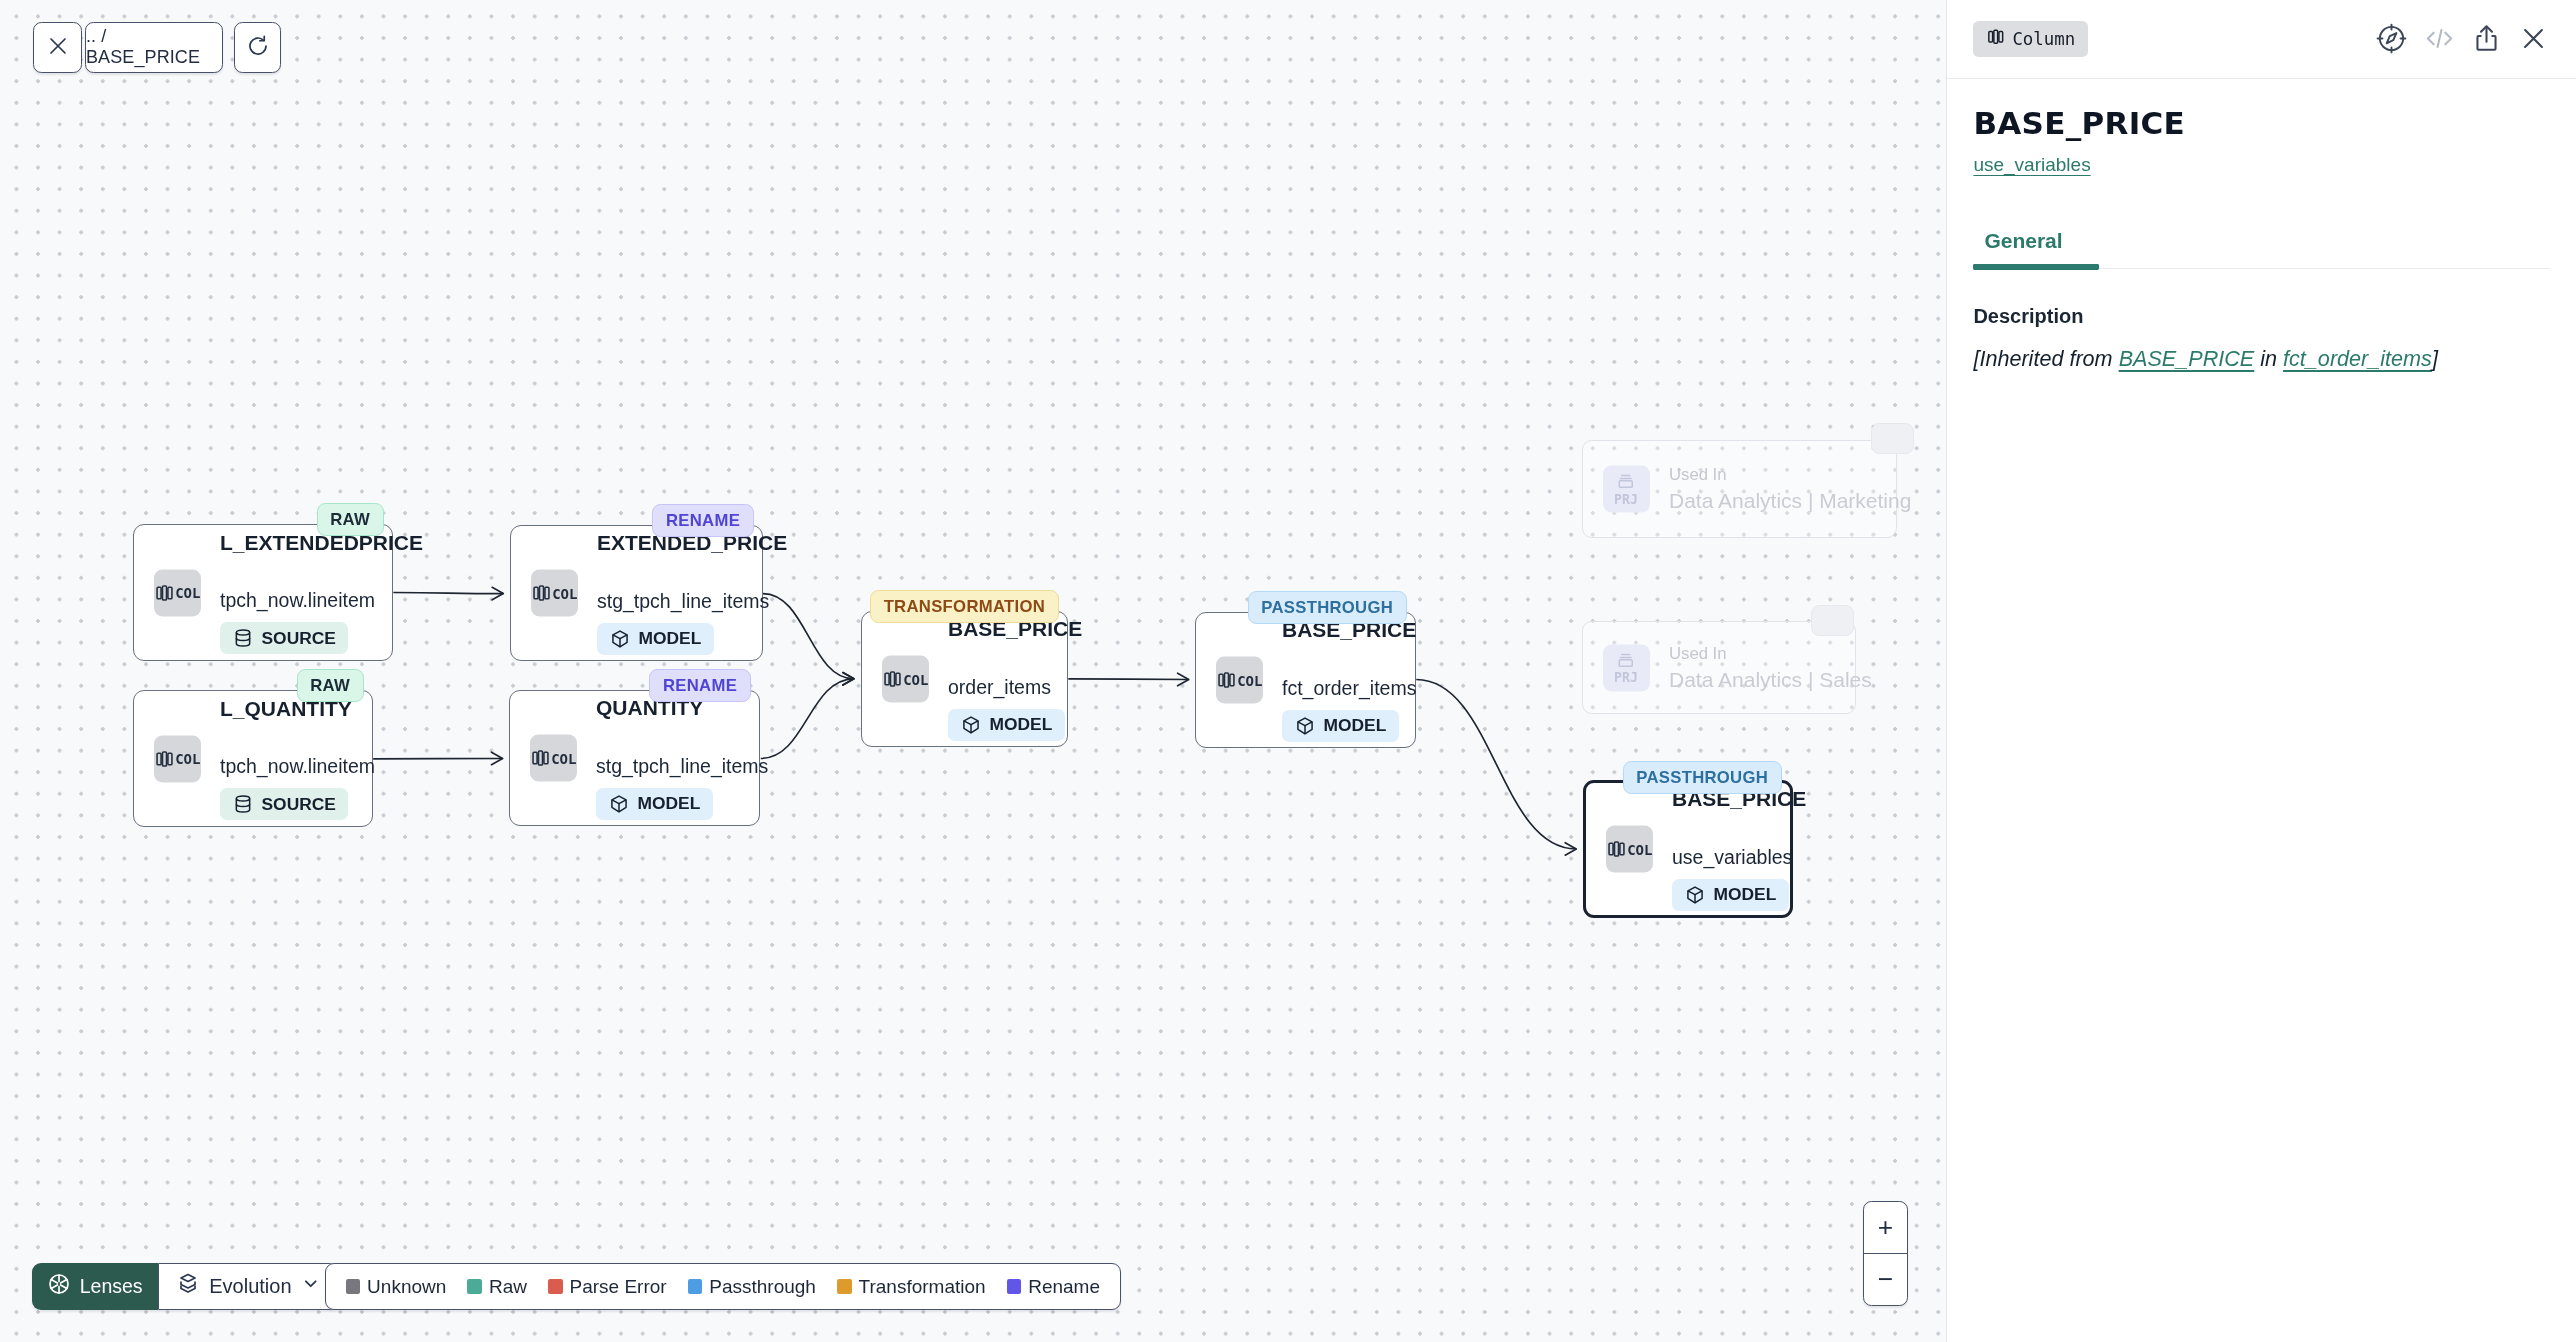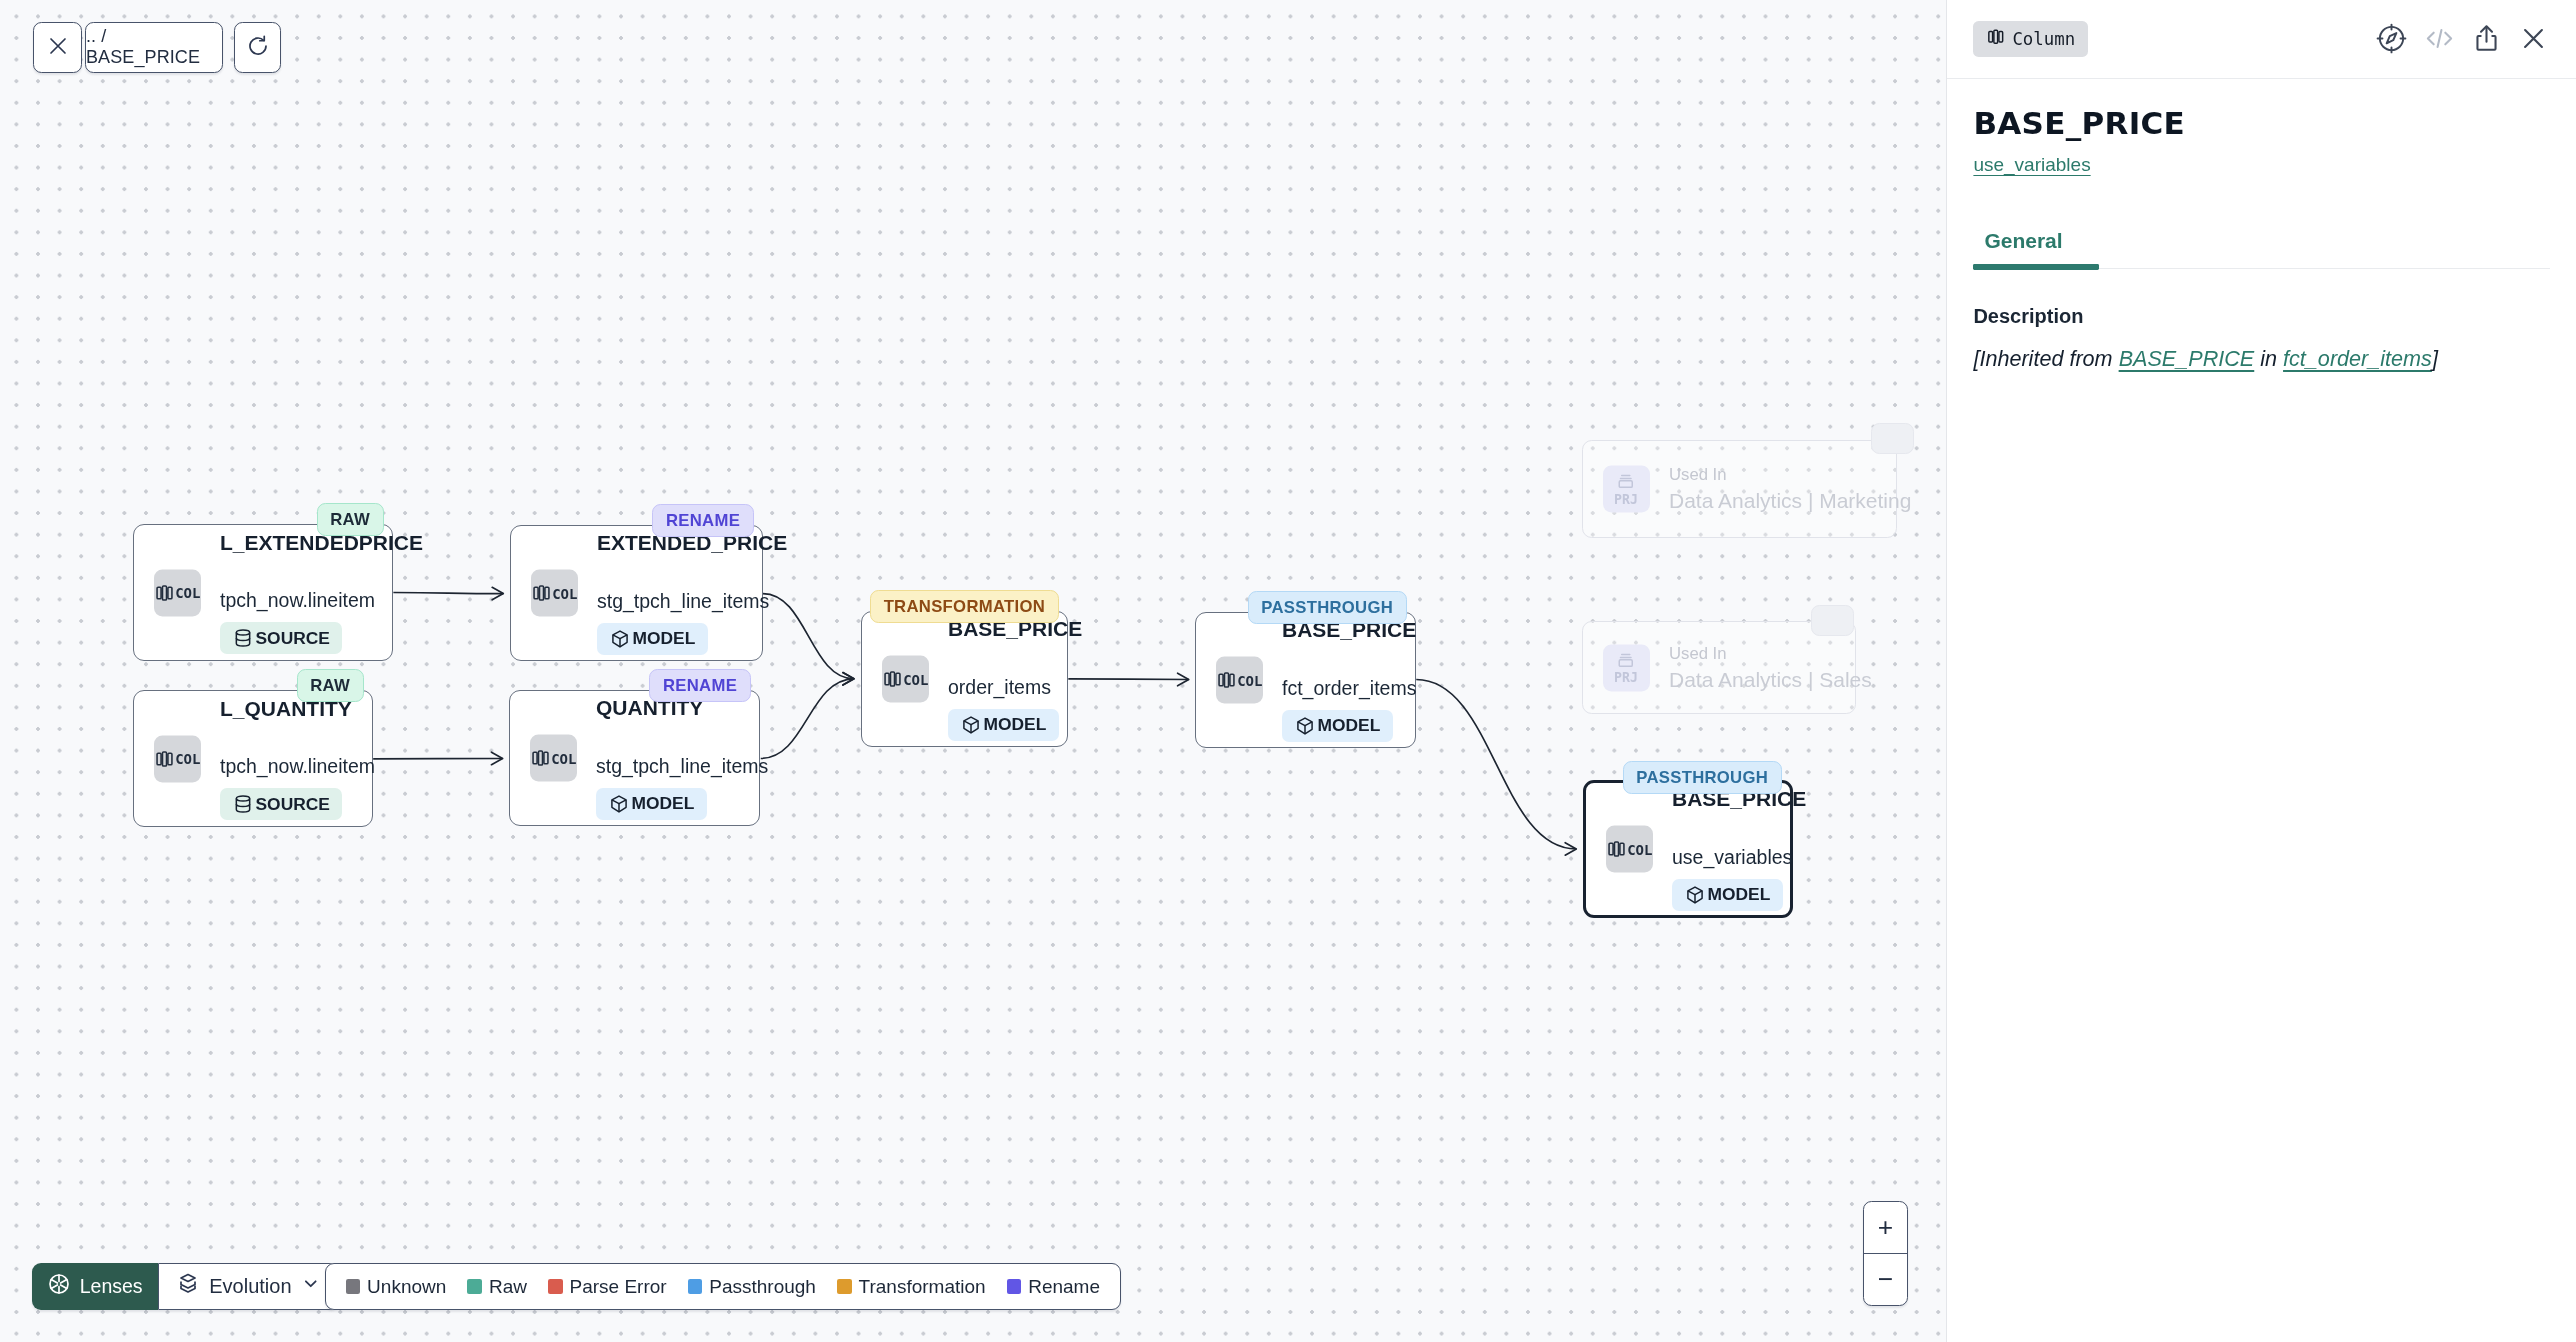"SOURCE" .node-chip { gap: 3px -> 9px }
